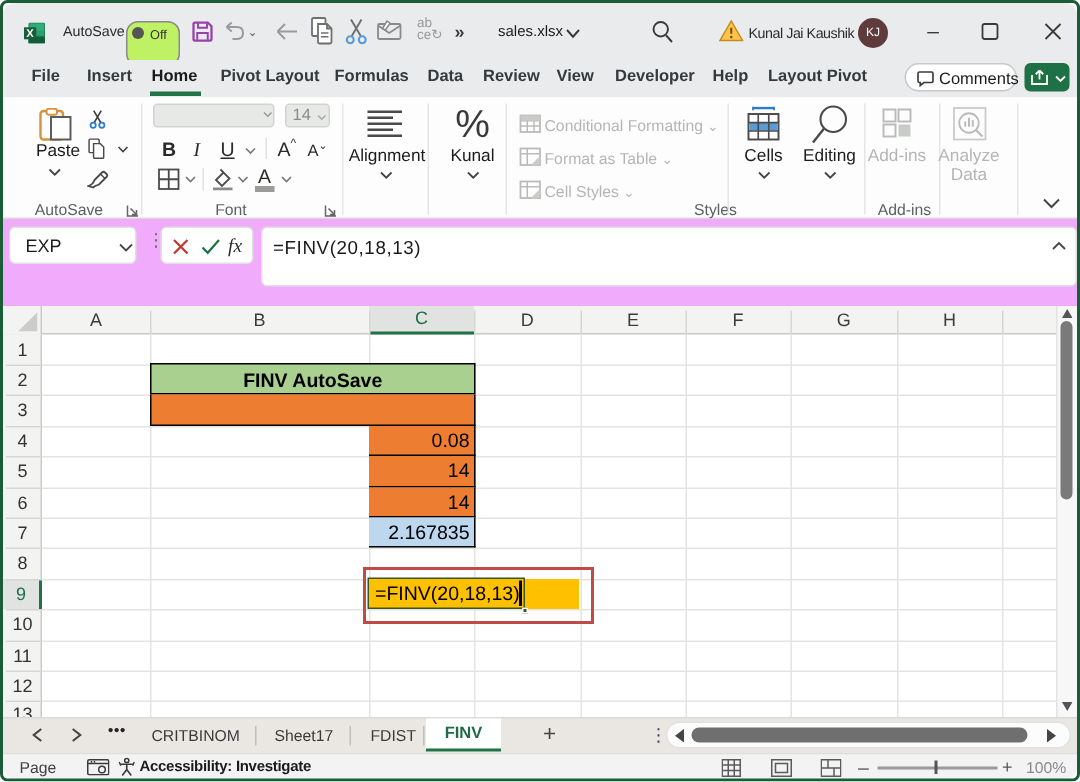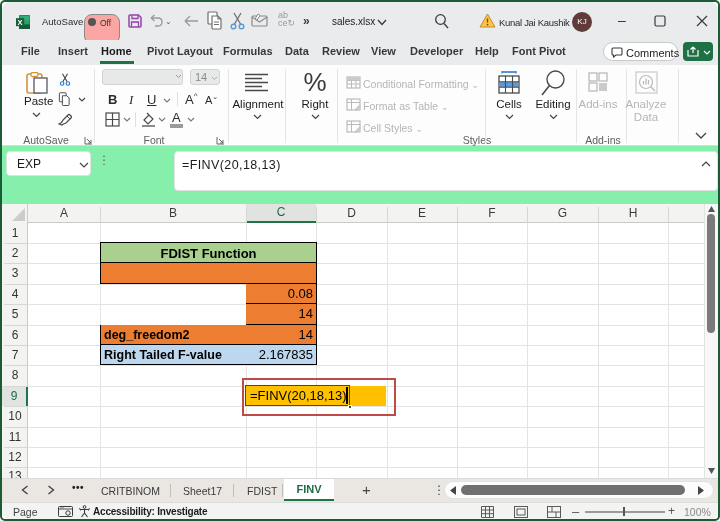"Off" div.abs { background: #fca5a5 -> #bef264 }
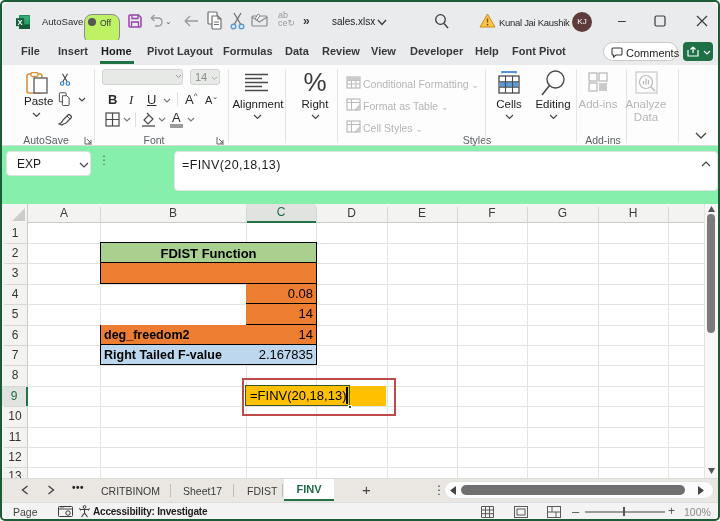"Font Pivot" div.rtab { text: Font -> Layout }
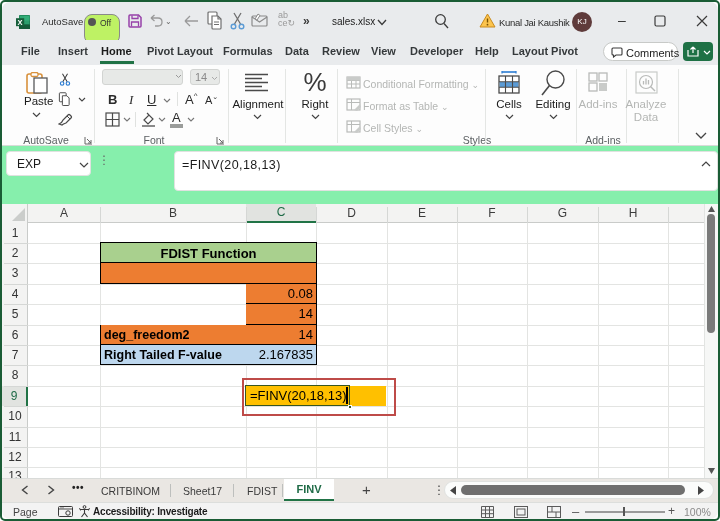"Right" div.abs { text: Right -> Kunal }
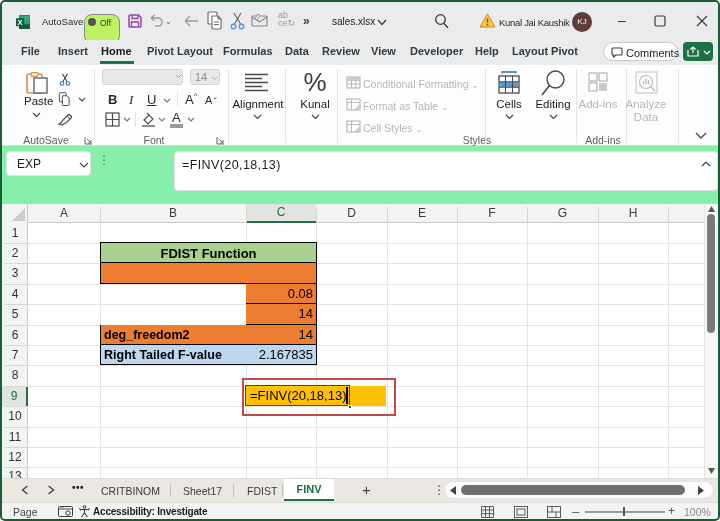"EXP" #fbar { background: #86efac -> #f0abfc }
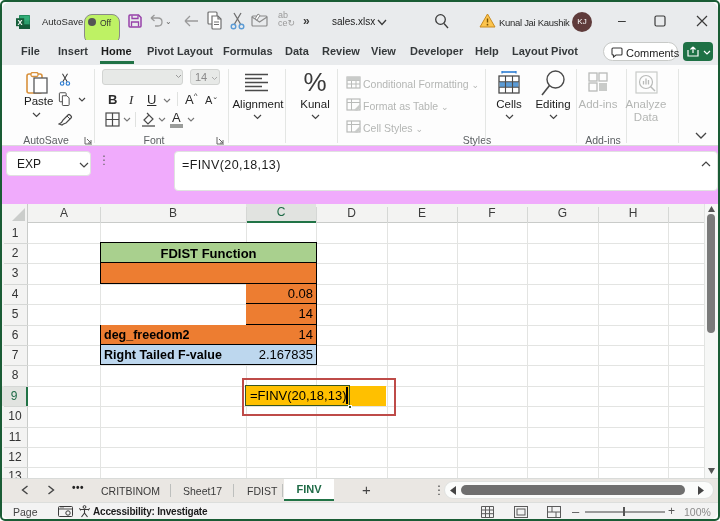"fx" div.abs { html: none -> <div> <svg> <path></path> </svg> <svg> <path></path> </svg> <div><i>f</i>x</div> </div> }
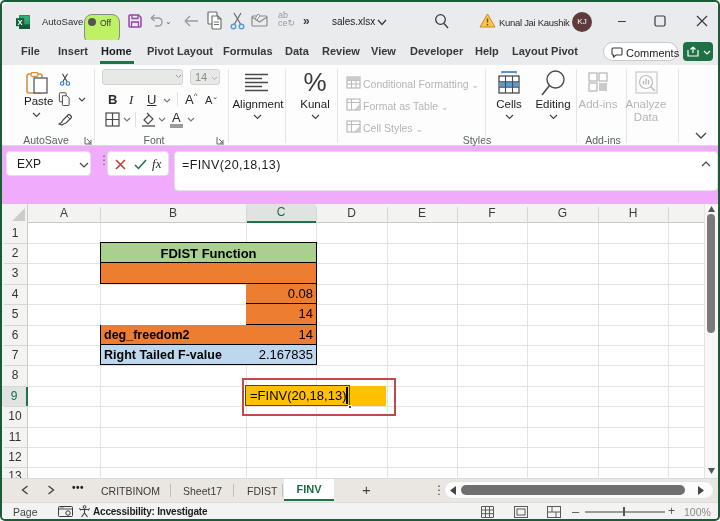"FDIST Function" div.abs { text: FDIST Function -> FINV AutoSave }
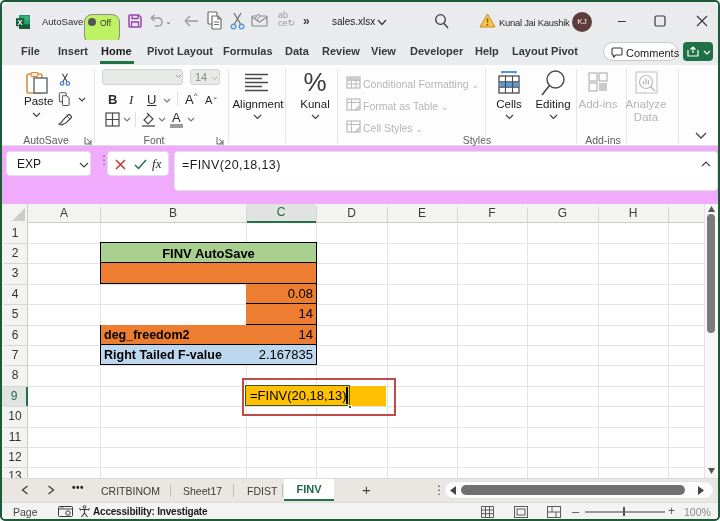"deg_freedom2" div.tcl { html: <div>deg_freedom2</div> -> none }
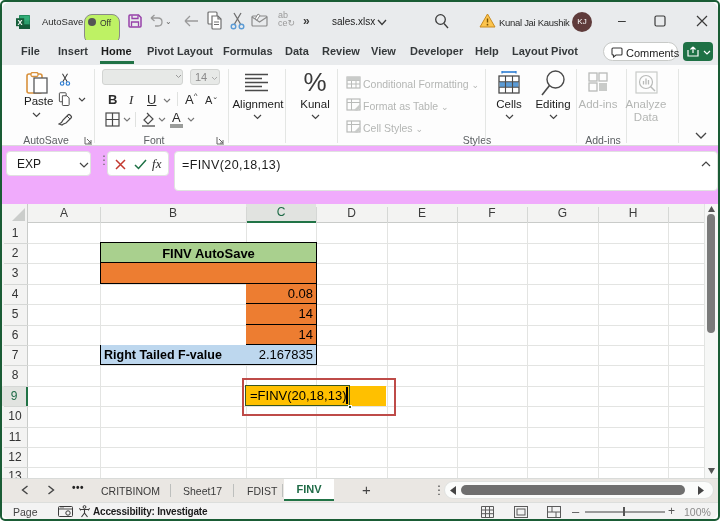"Right Tailed F-value" div.tcl { html: <div>Right Tailed F-value</div> -> none }
